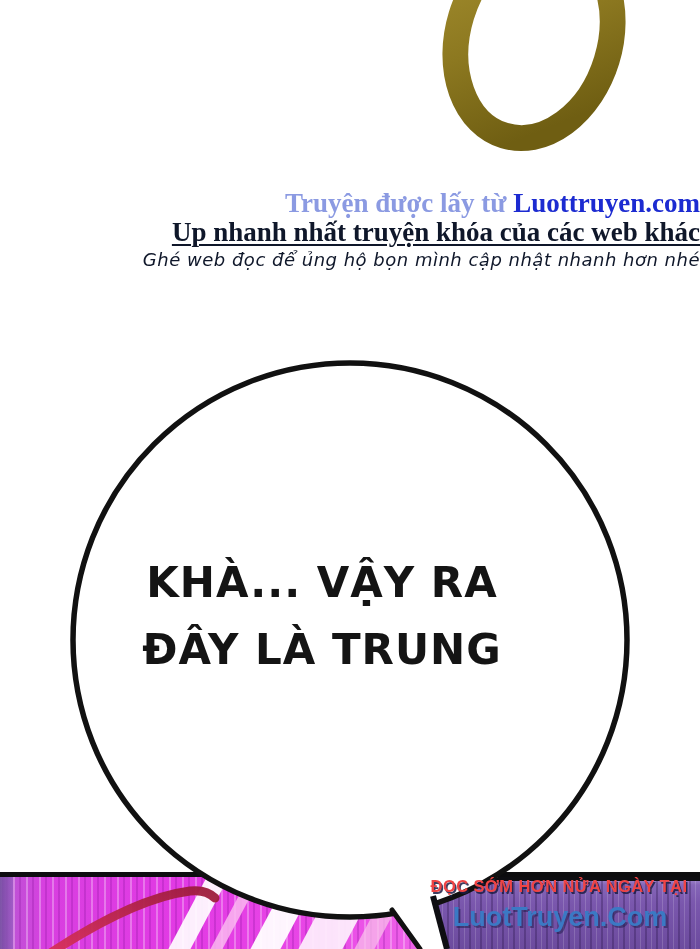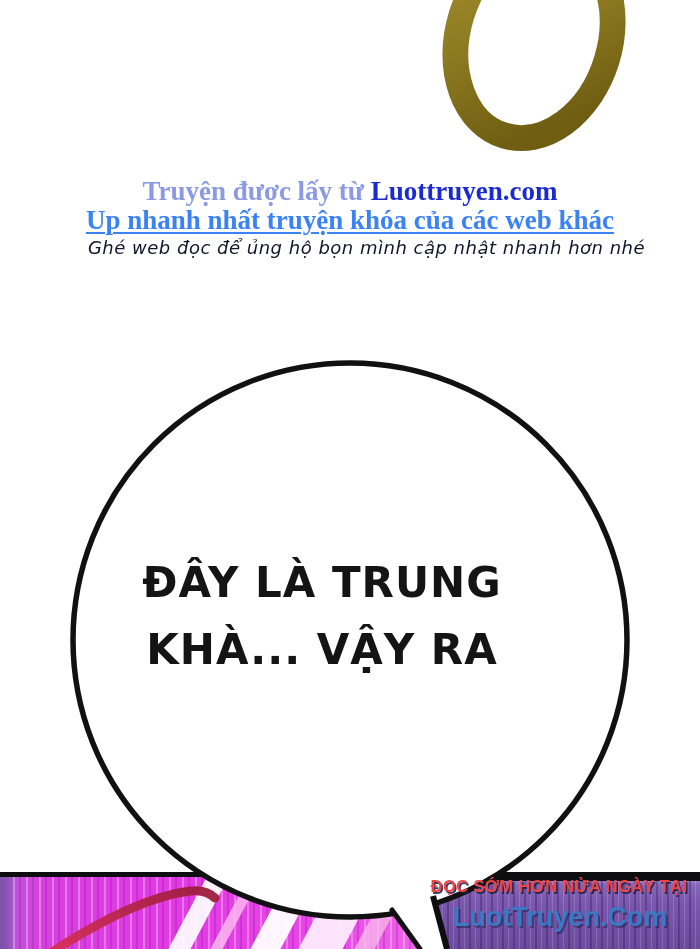"Truyện được lấy từ Luottruyen.com" .credits { text-align: center -> right; top: 176px -> 188px }
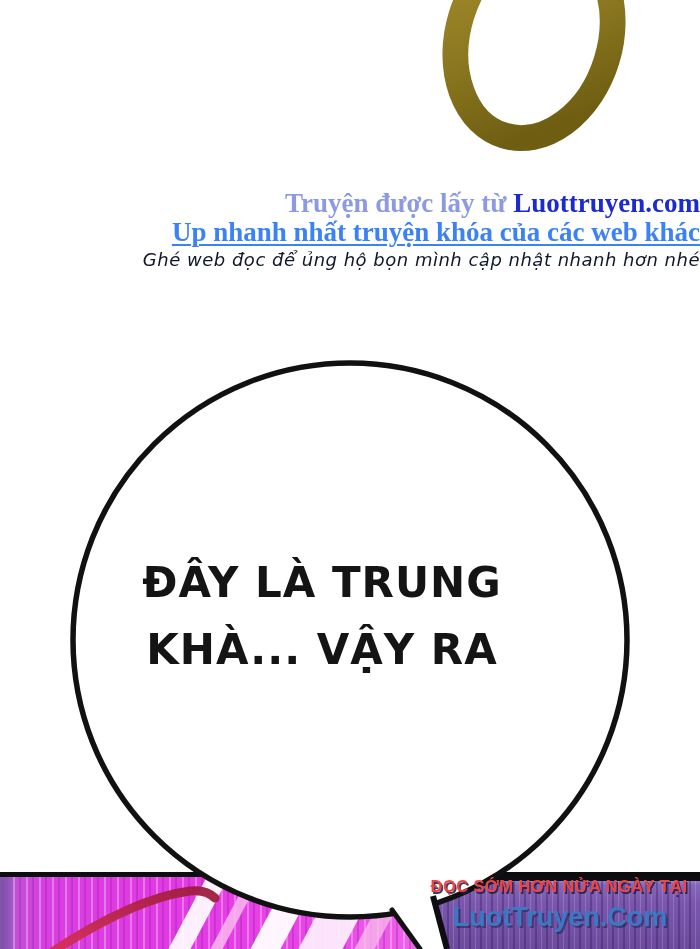"Up nhanh nhất truyện khóa" .cred-line2 { color: #3b82f6 -> #0f172a }
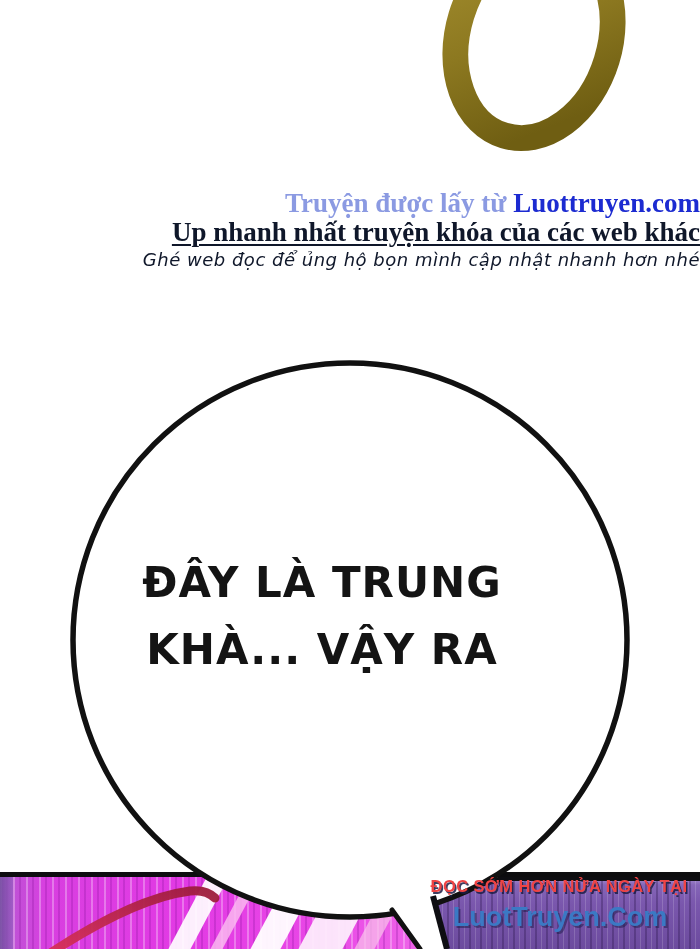"ĐÂY LÀ TRUNG" div { order: before "KHÀ... VẬY RA" -> after "KHÀ... VẬY RA" }
